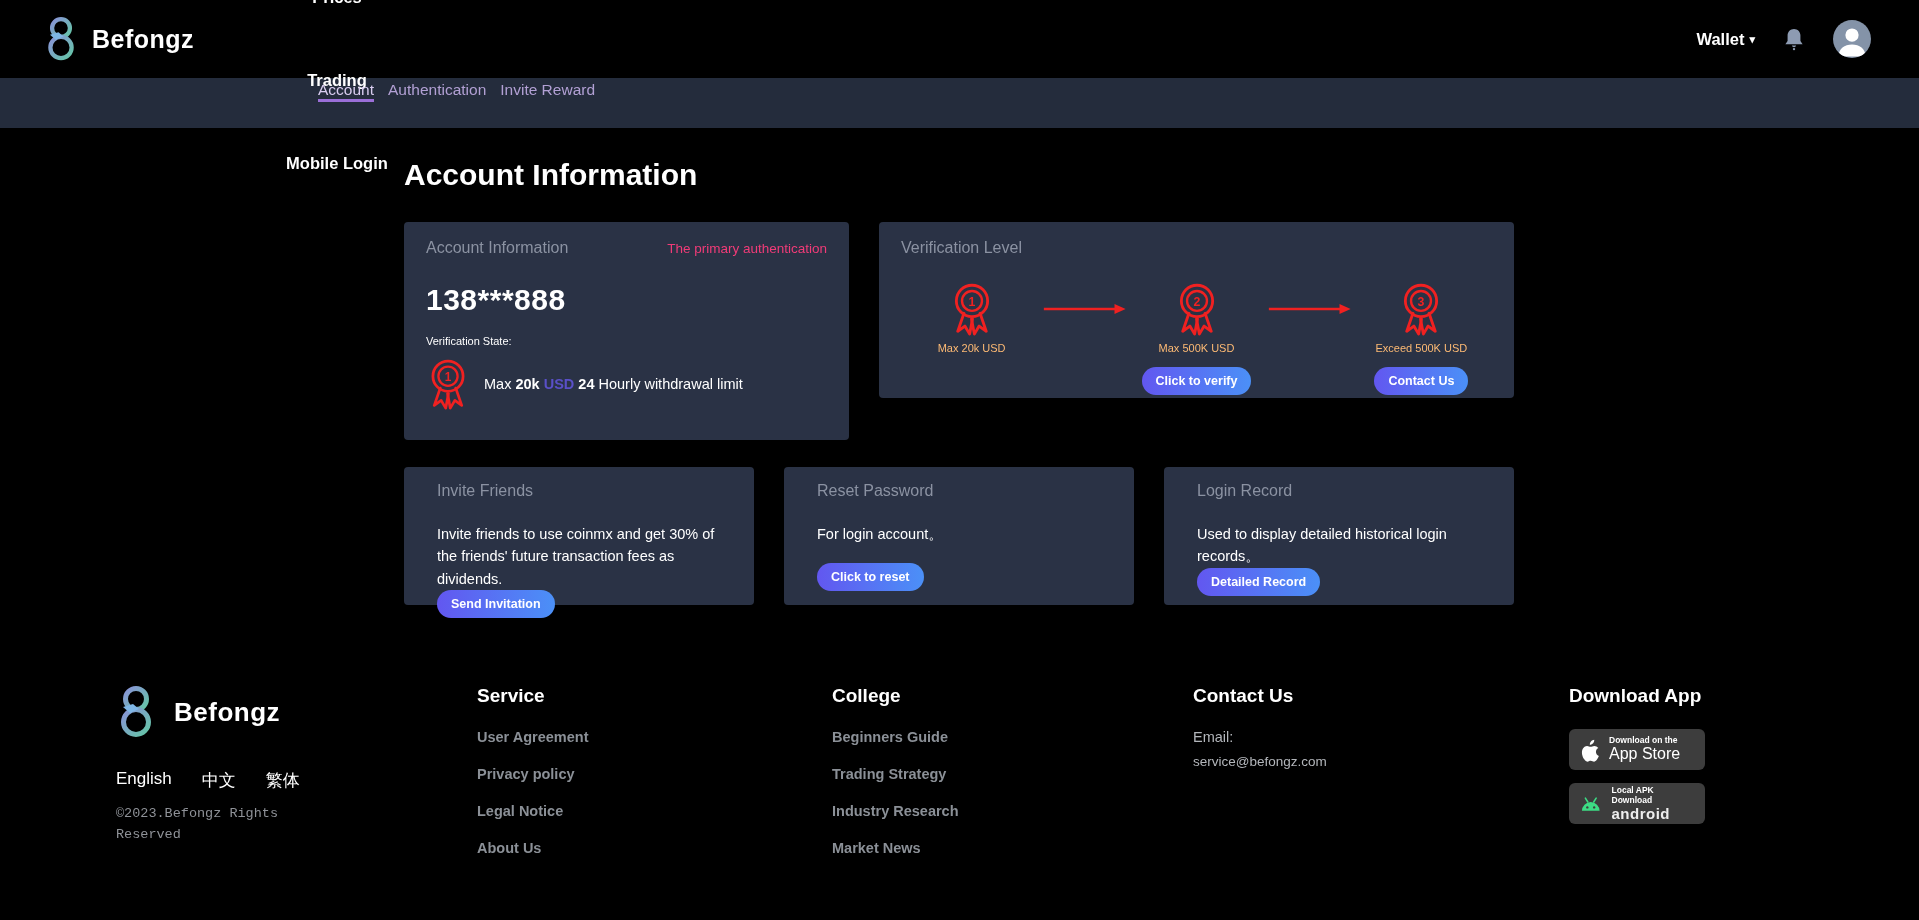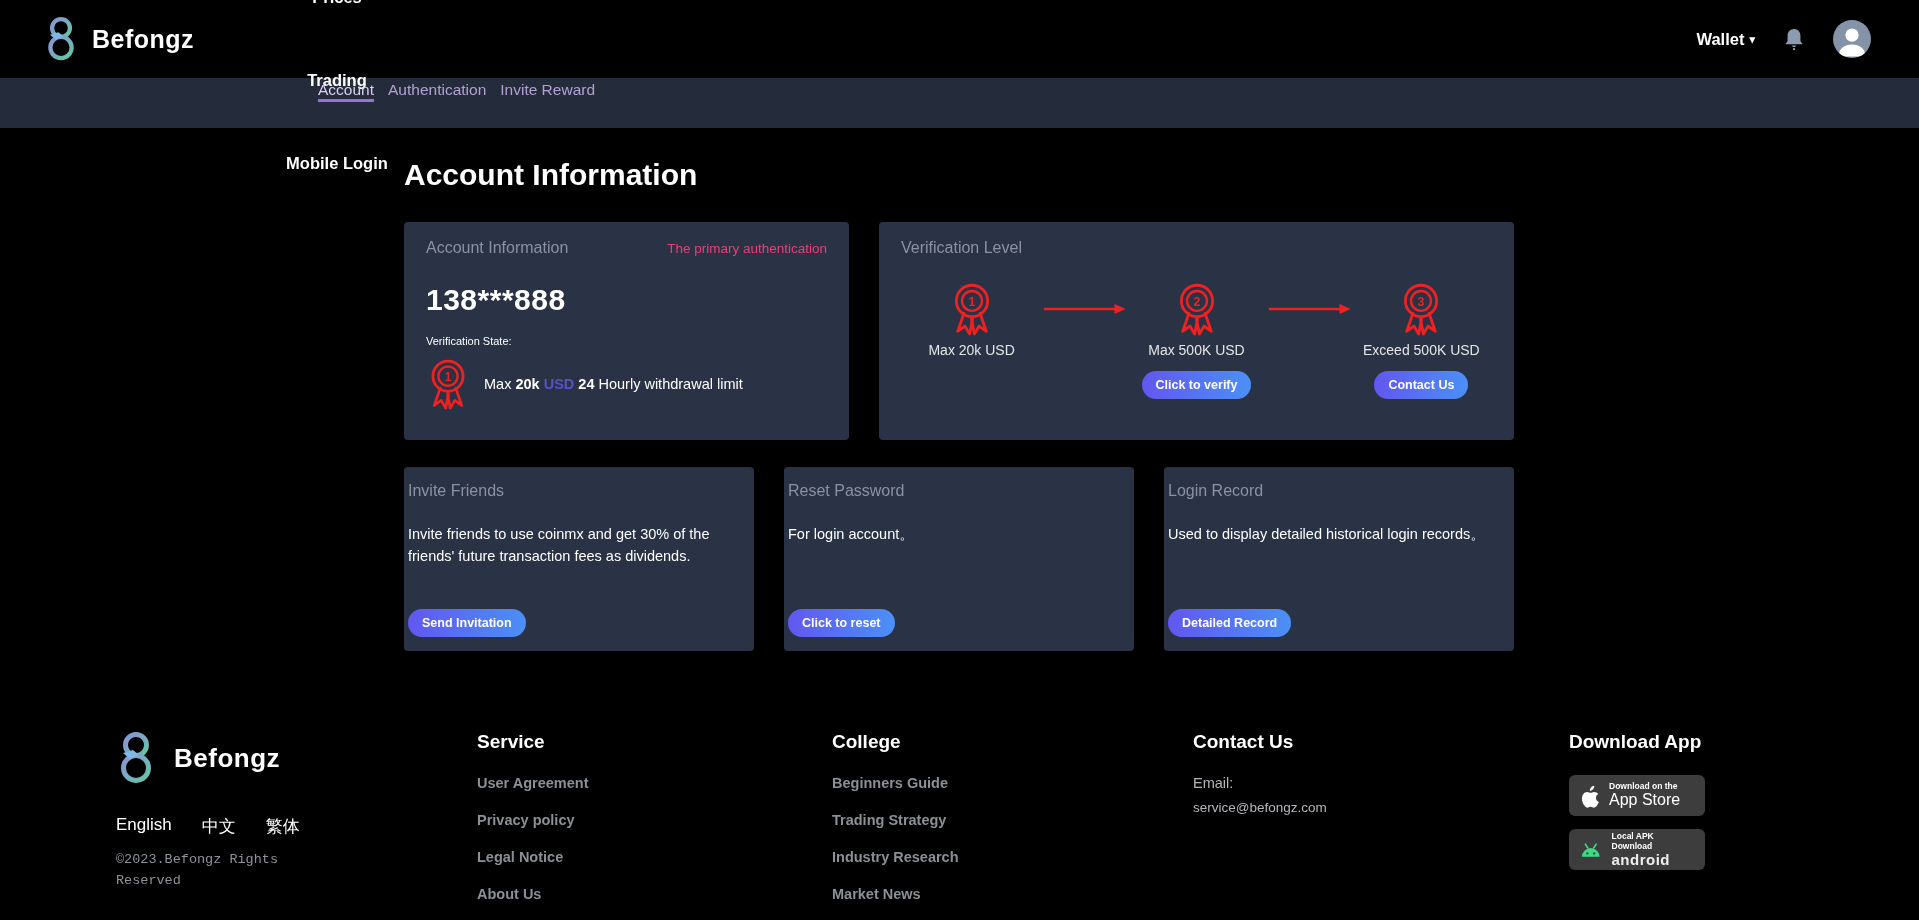"Verification Level" .level-card { height: 218px -> 176px }
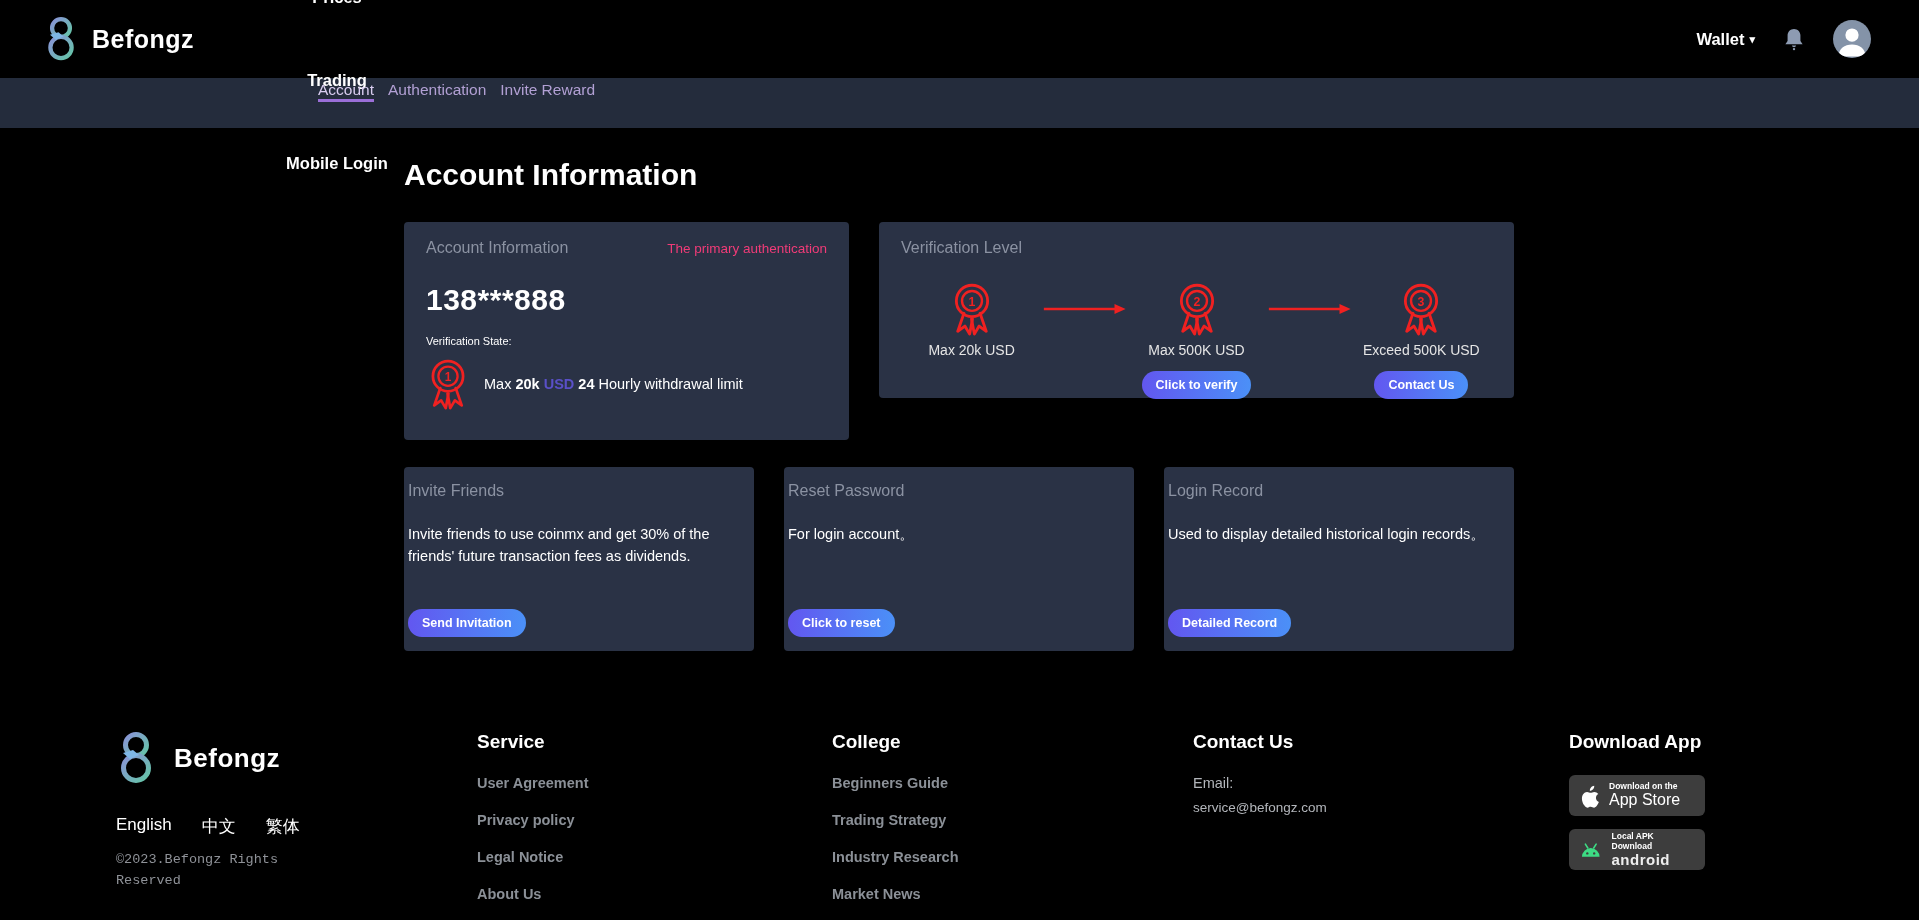"Max 20k USD" .level-label { color: #e5e5e5 -> #fdba74; font-size: 14px -> 11px }
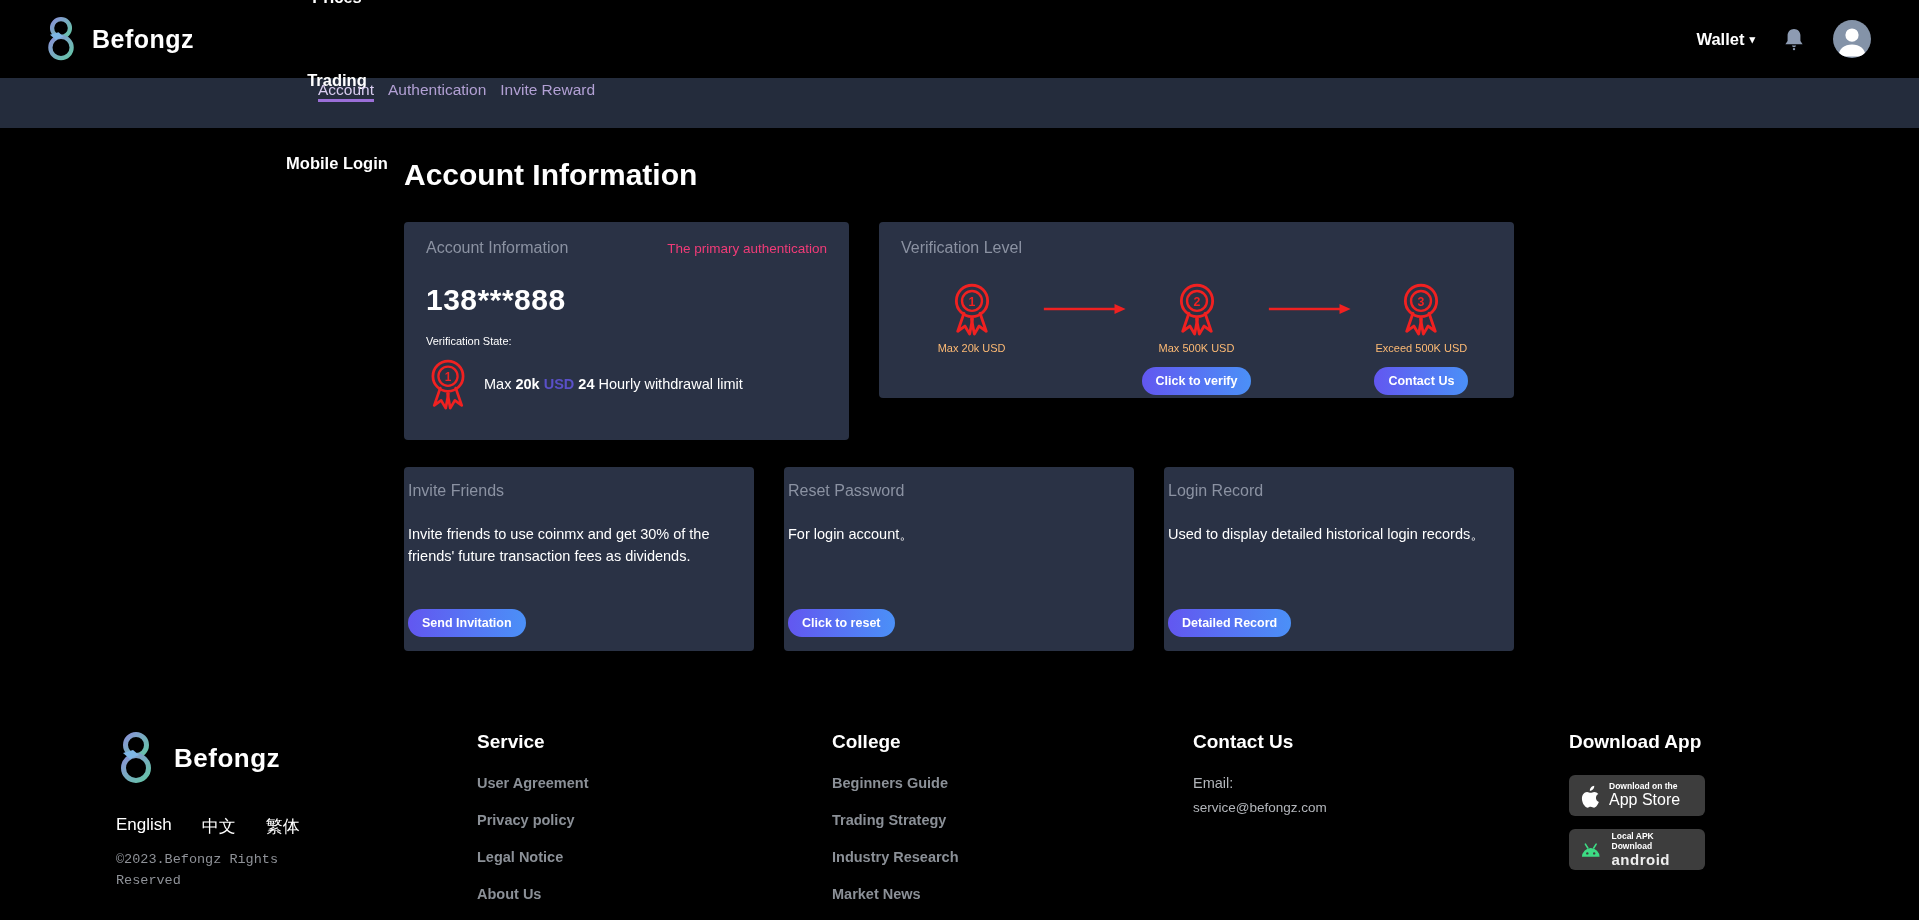"Invite Friends" .mini-card { height: 184px -> 138px; padding: 15px 4px 14px -> 15px 33px 14px }
